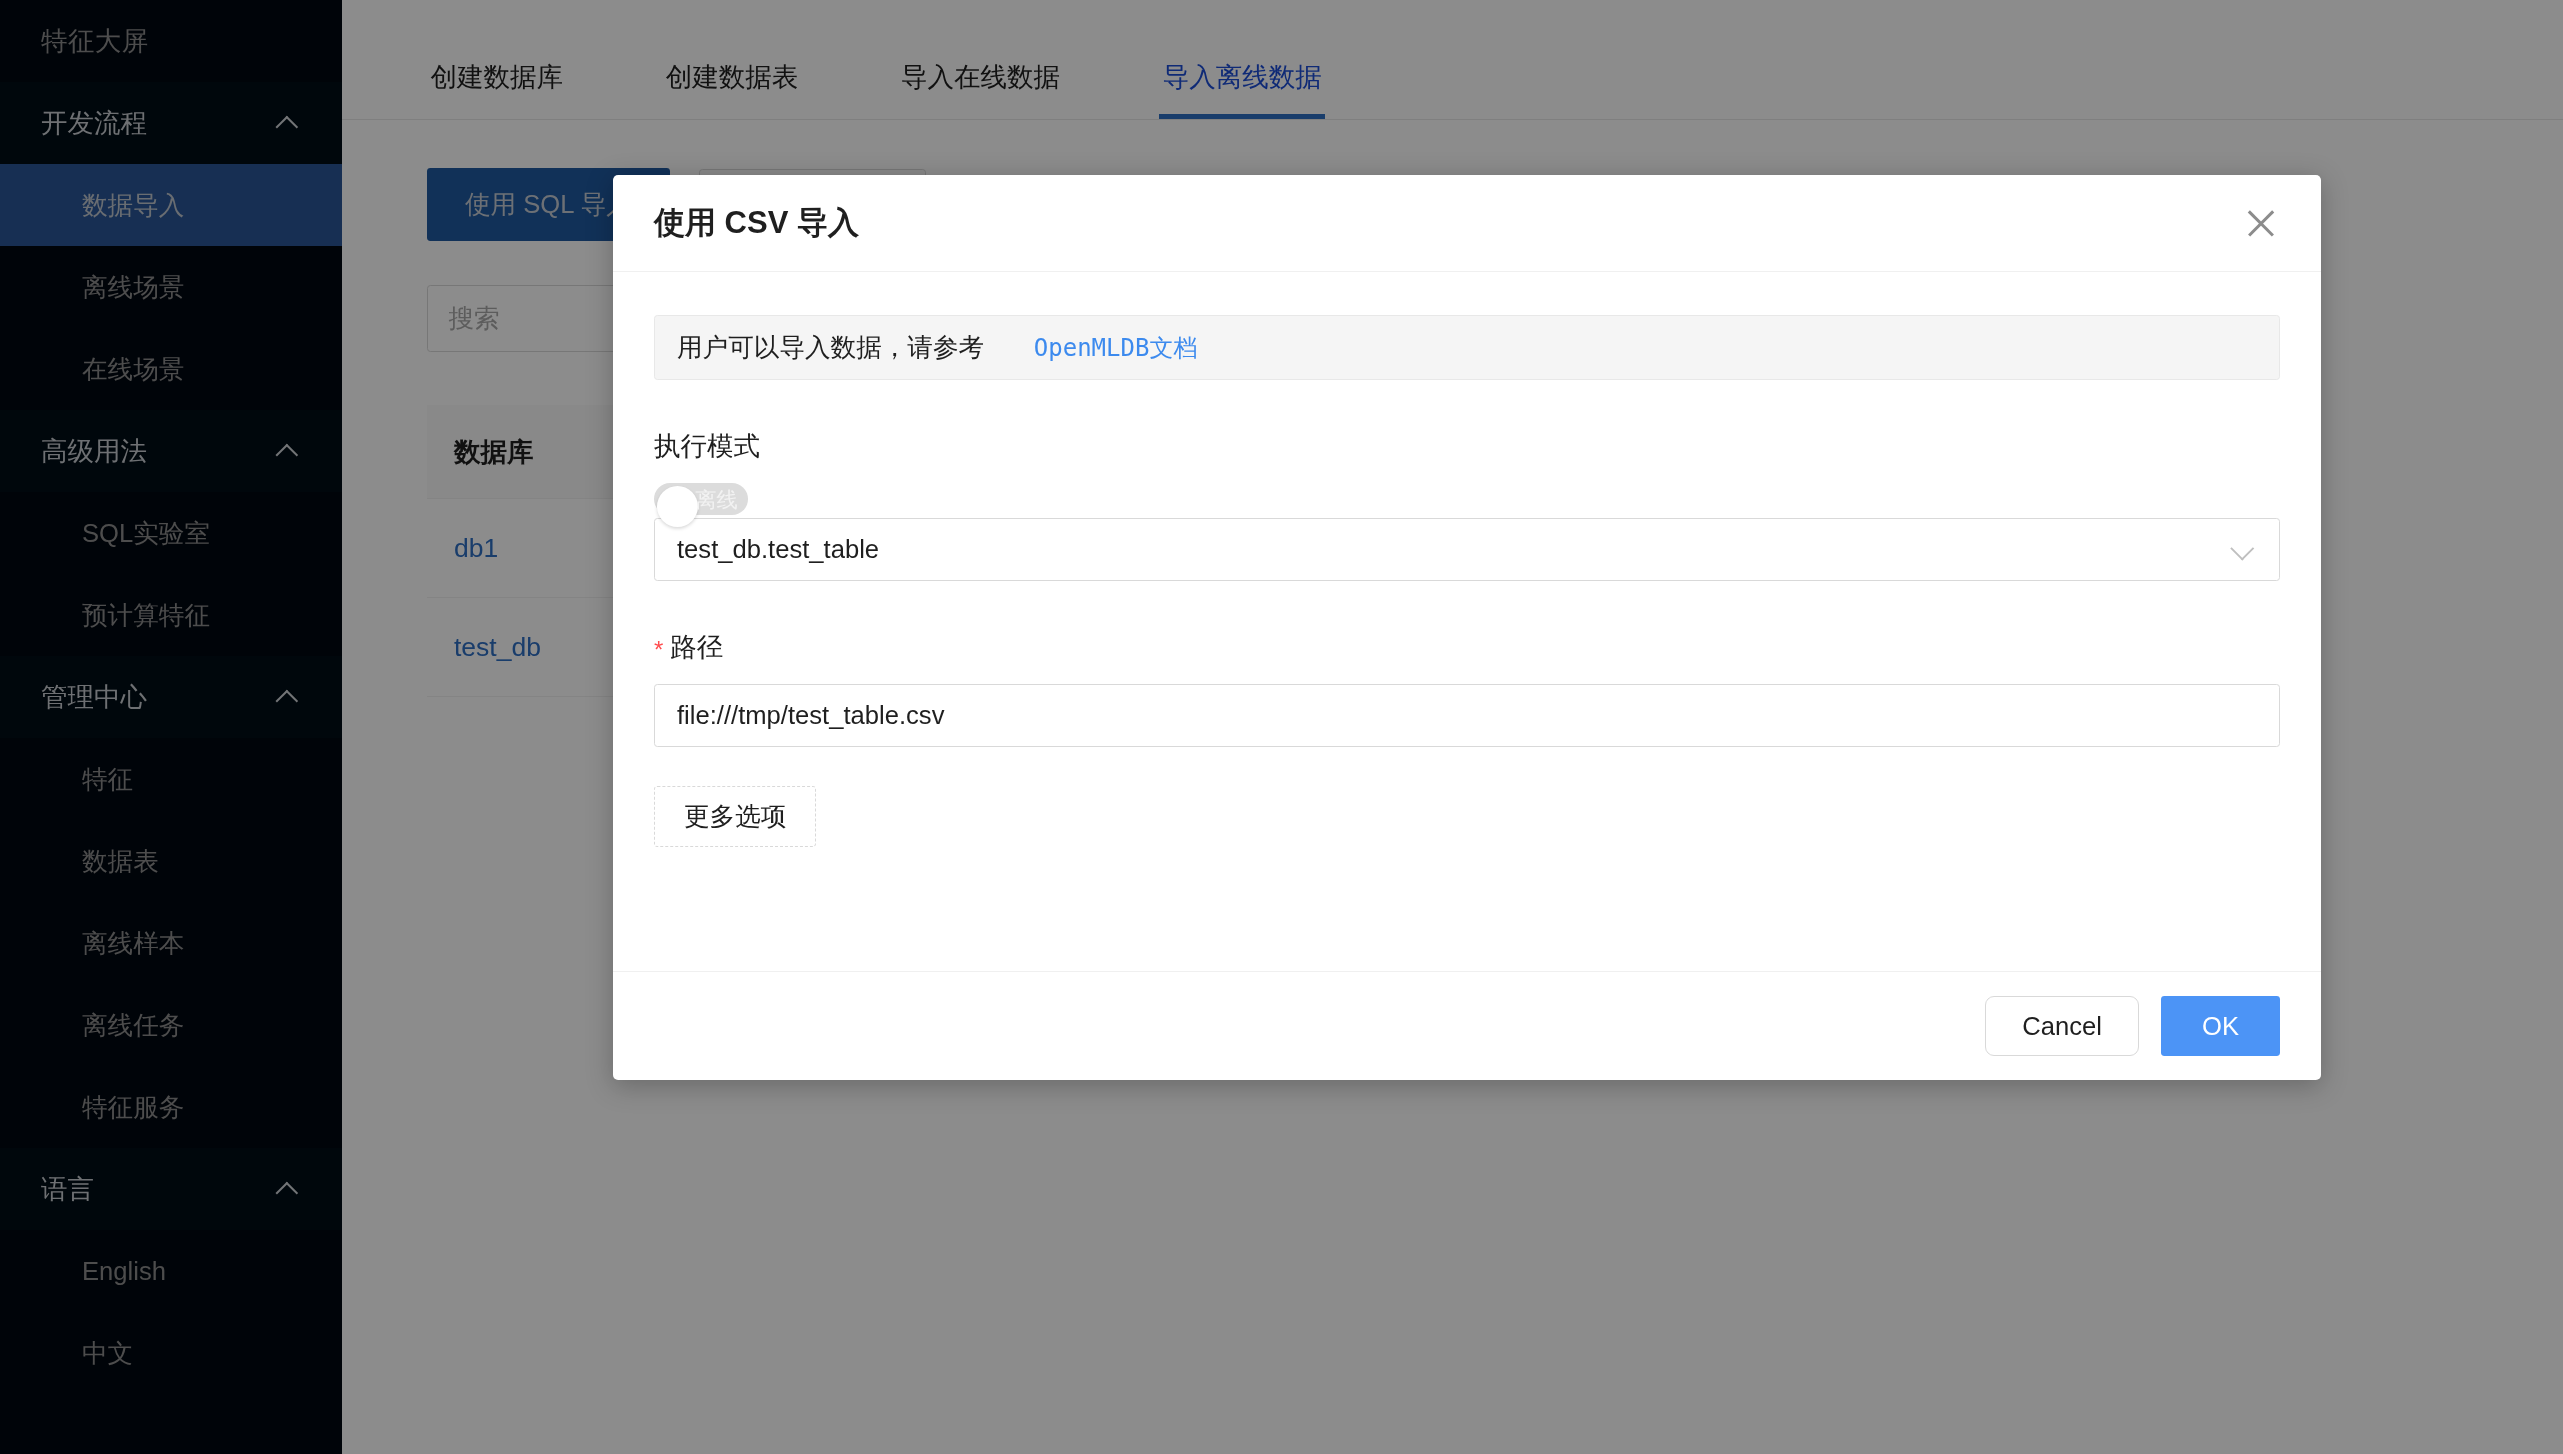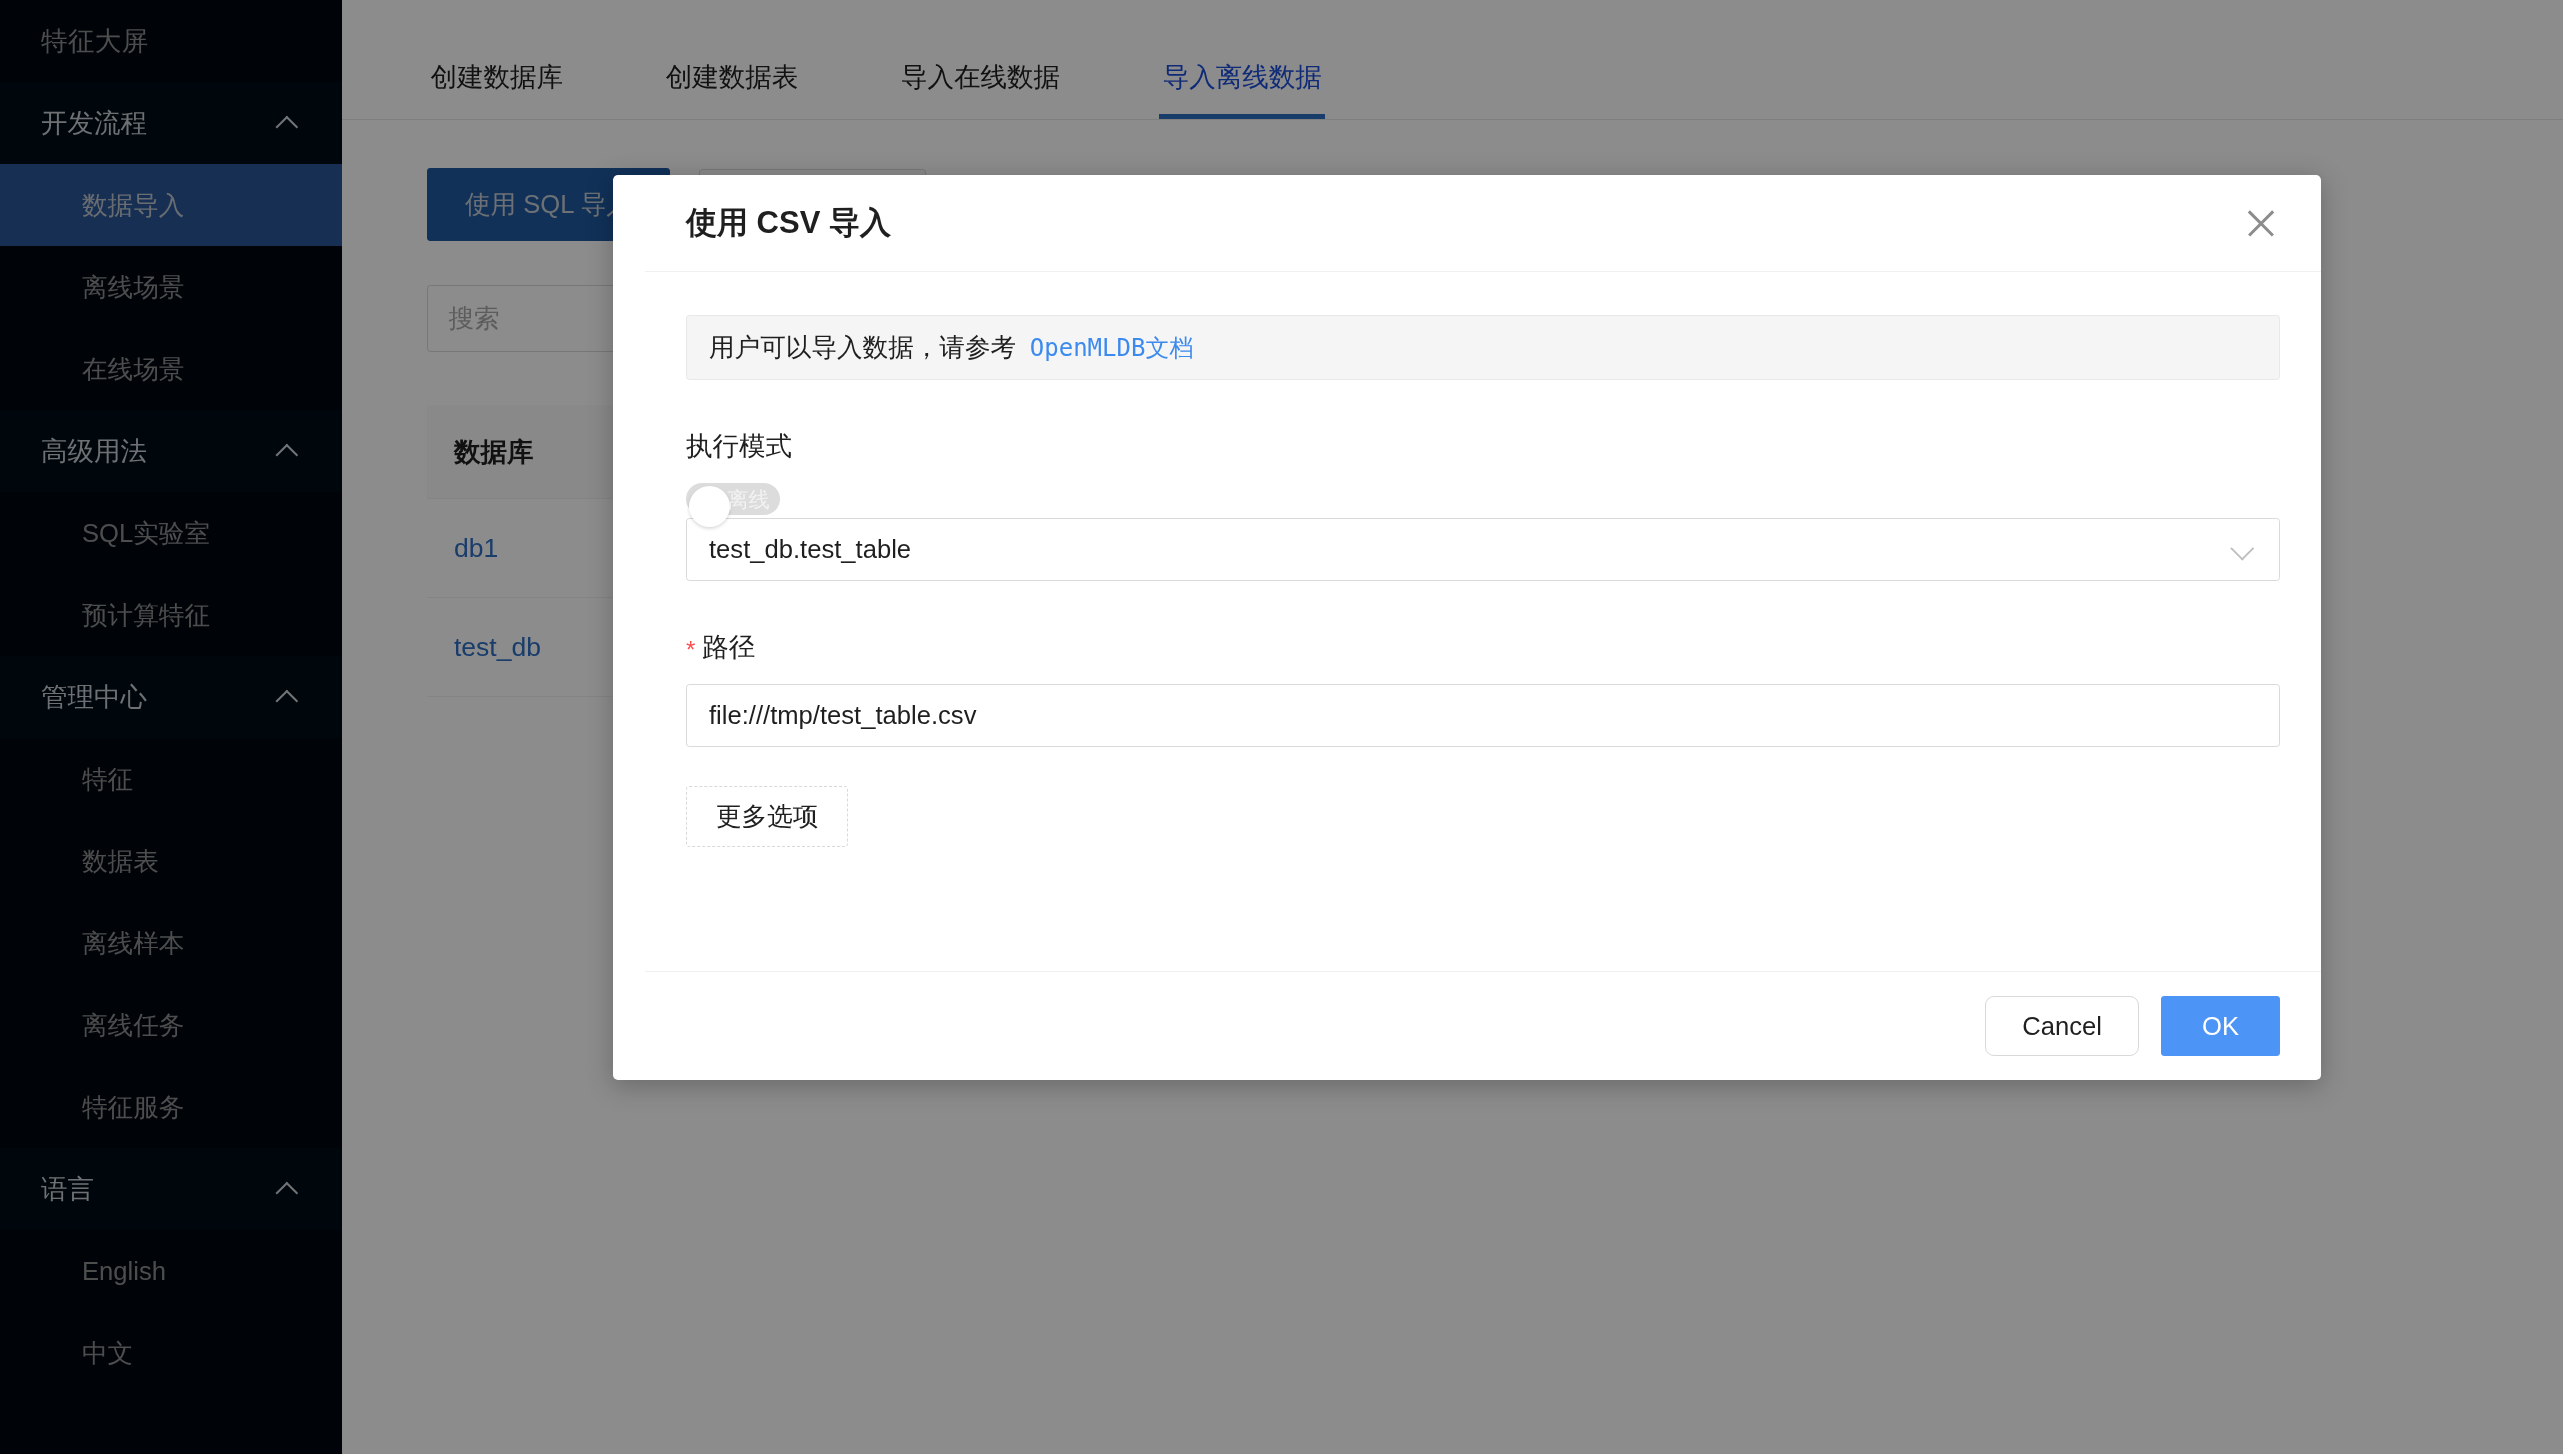"使用 CSV 导入" #modal { padding-left: 32px -> none }
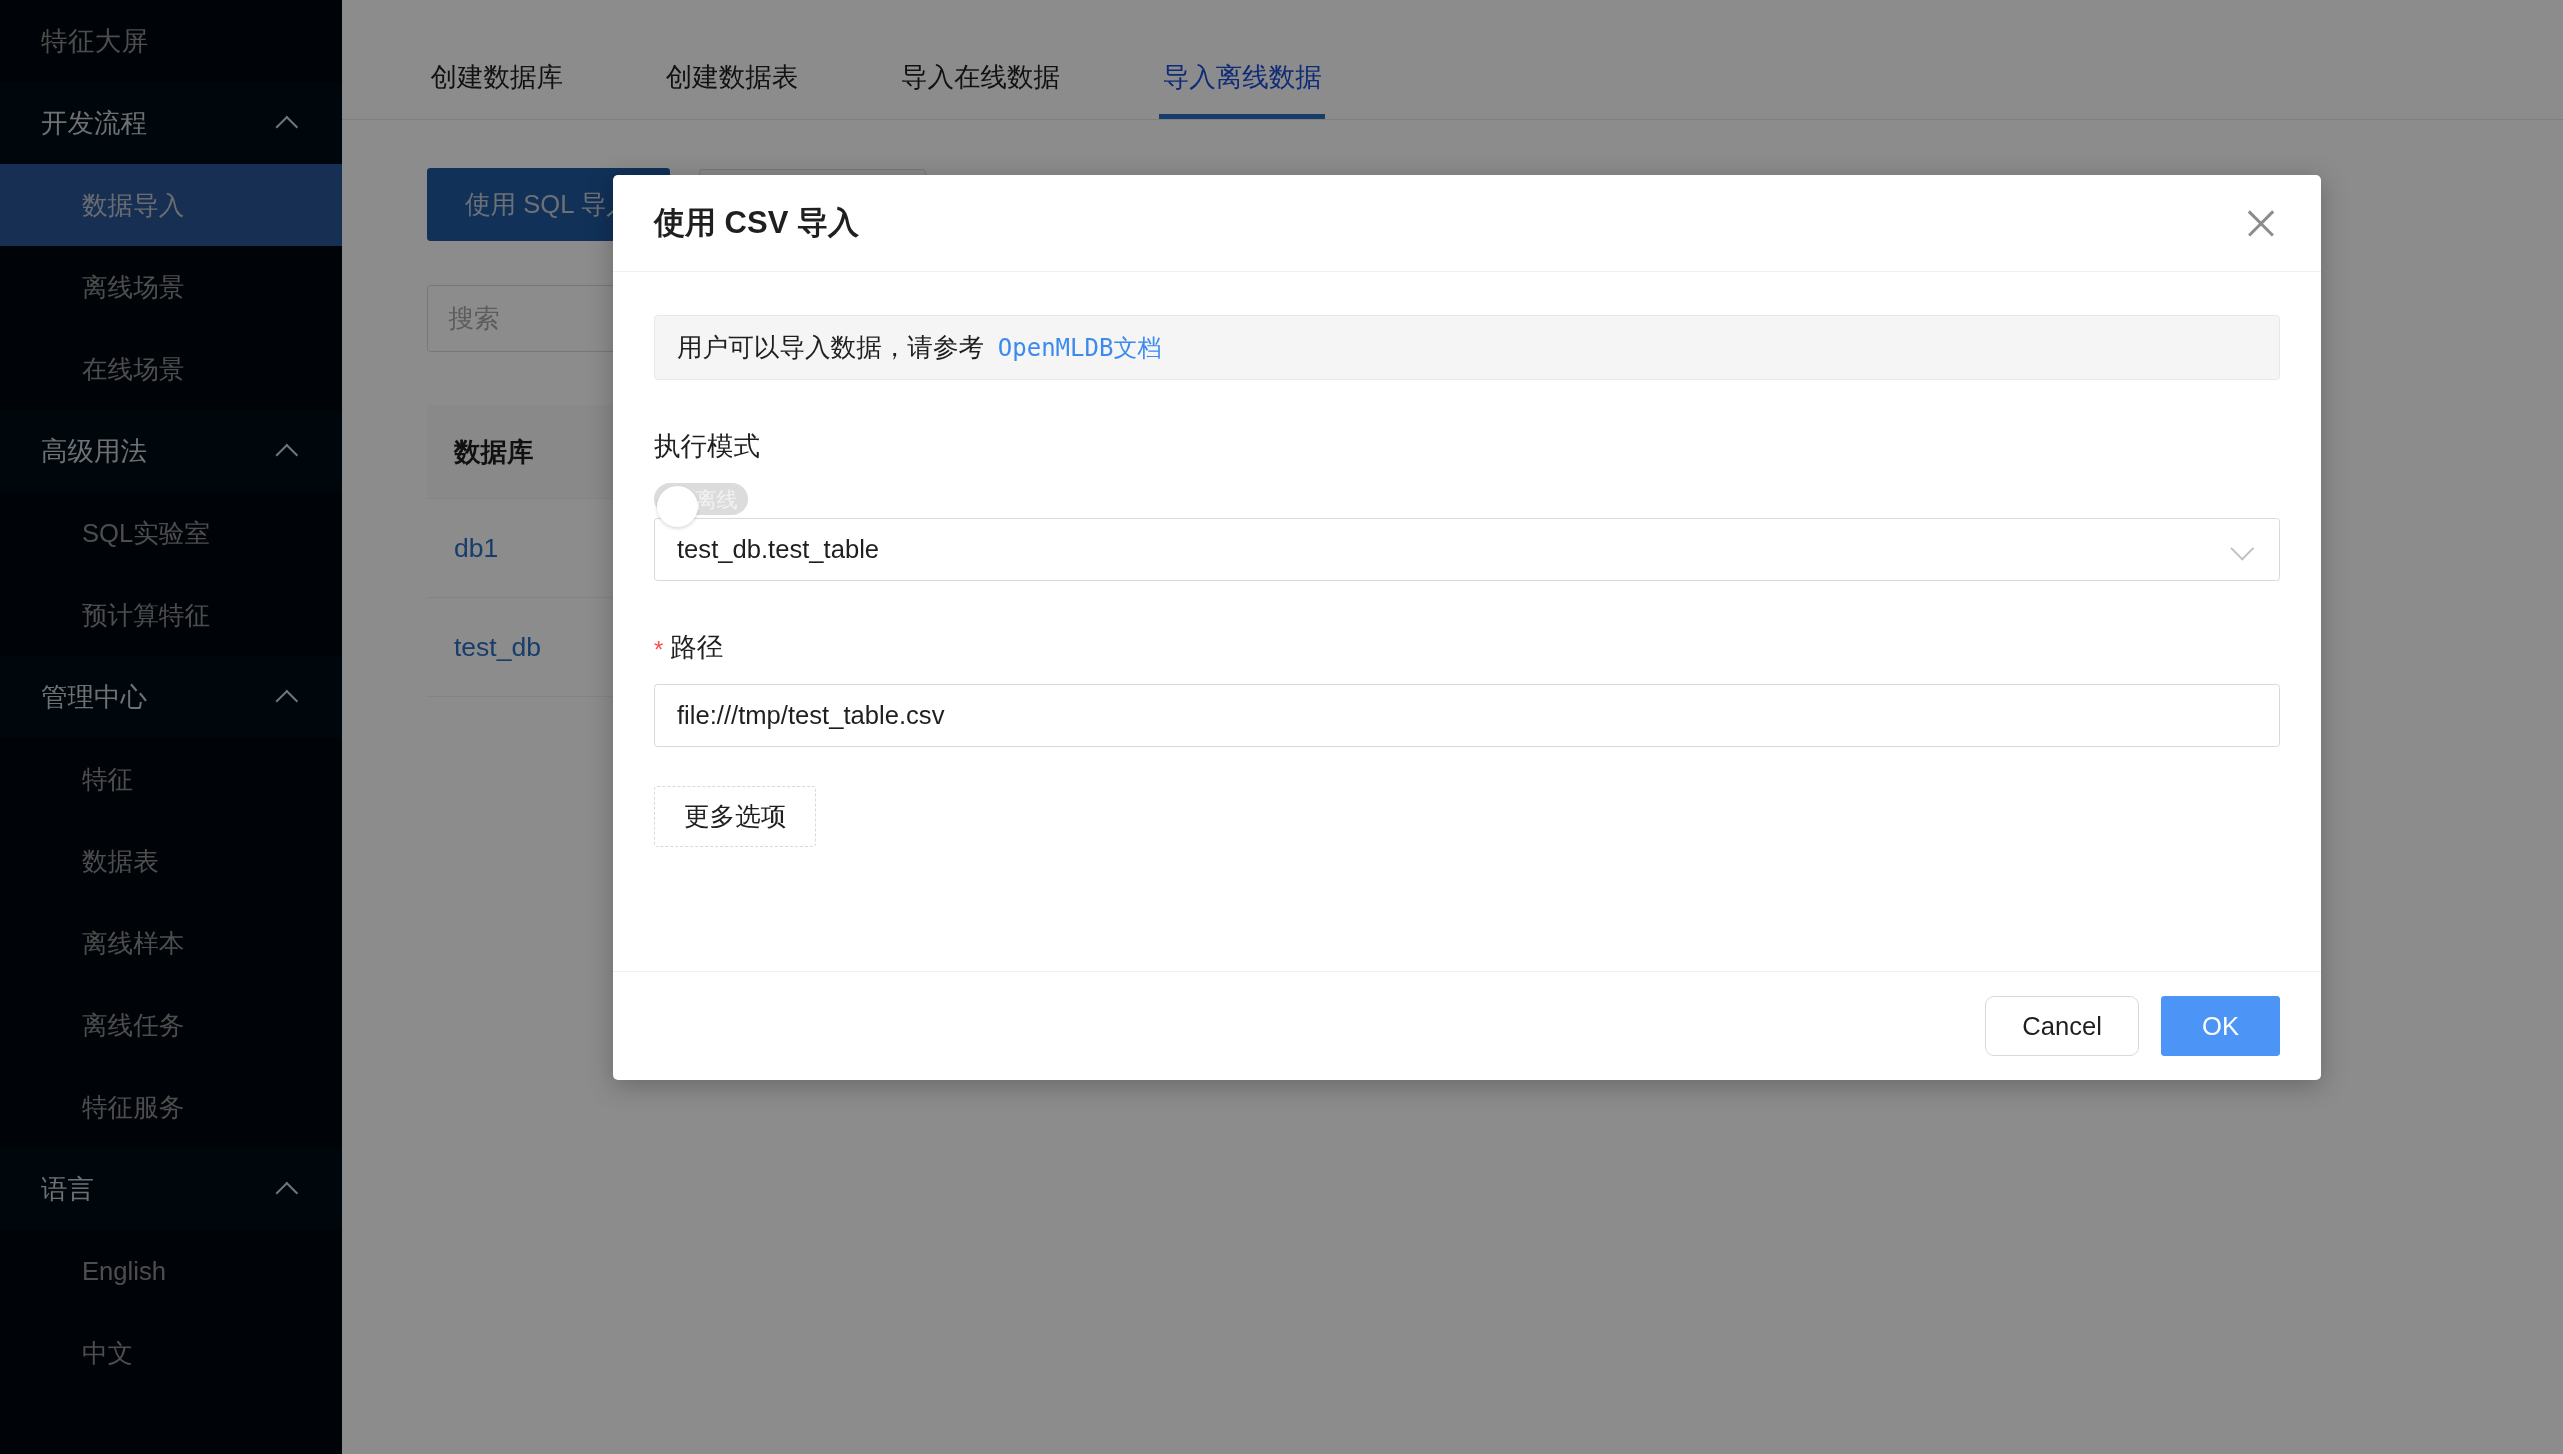"用户可以导入数据，请参考" .alert { gap: none -> 36px }
